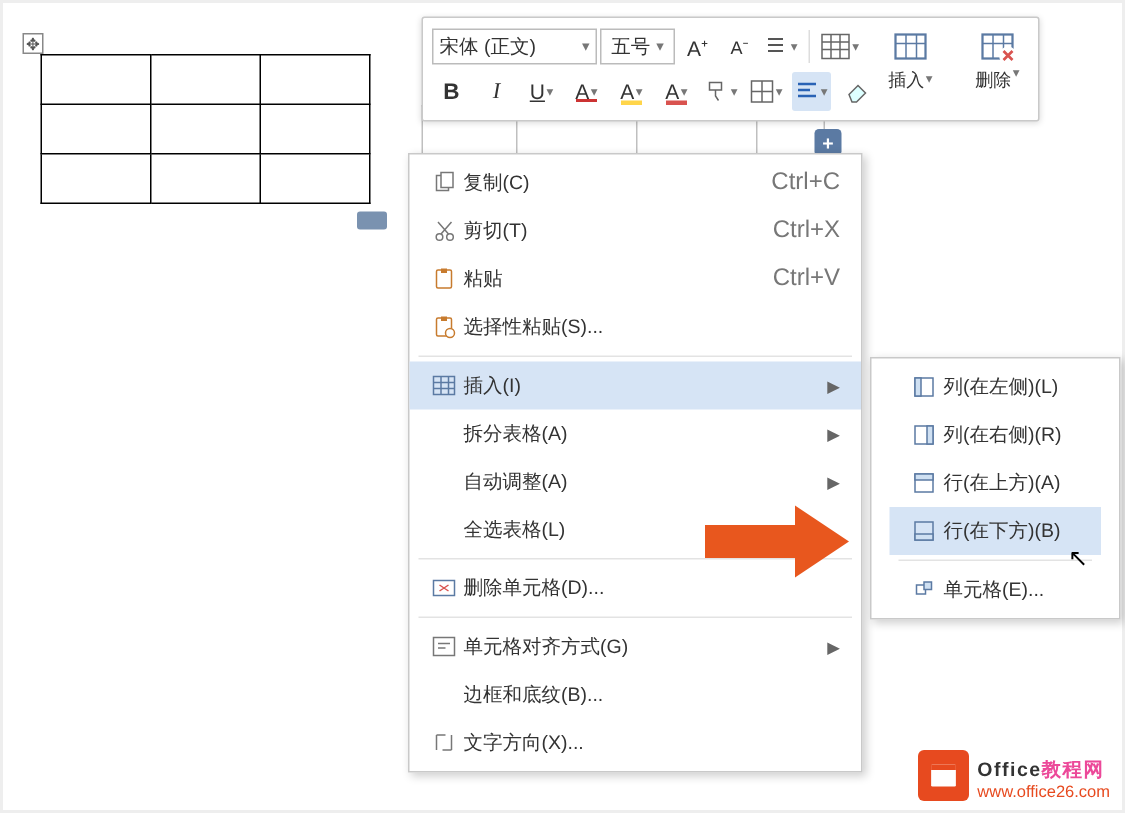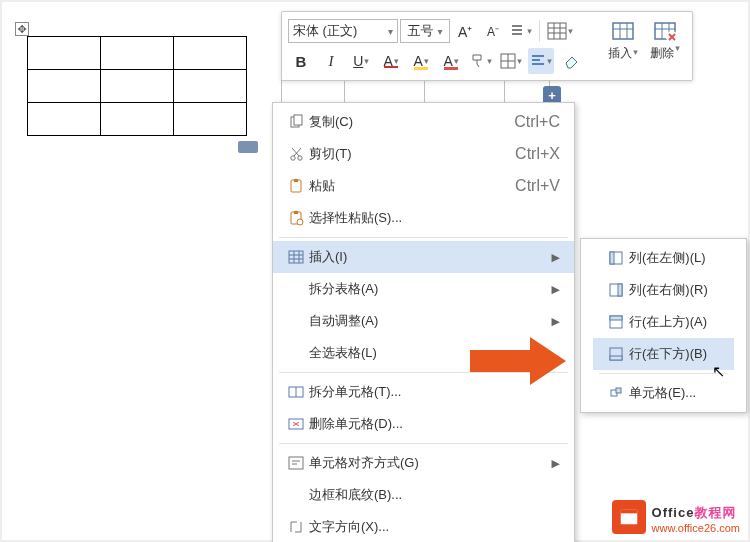"插入" div.big-btn { right: 48px -> 64px }
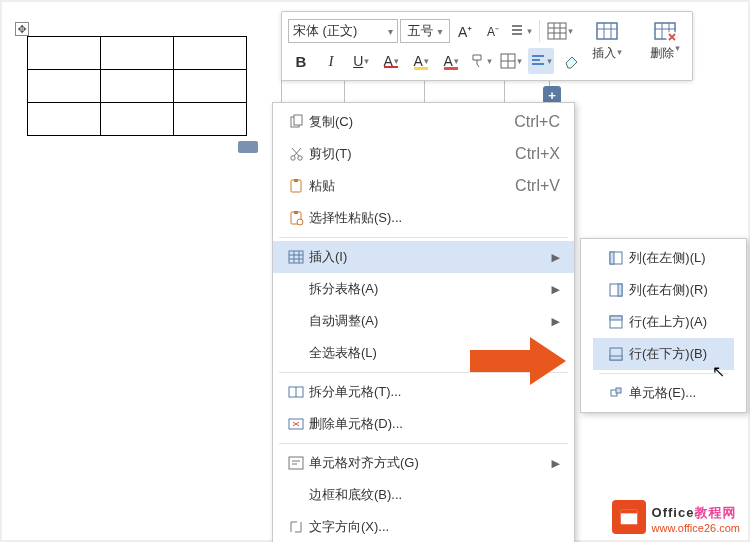"拆分单元格(T)..." div.mi { html: <div> <span> <svg> <rect></rect> <path></path> </svg> </span> <span>拆分单元格(T)...</span> </div> -> none }
